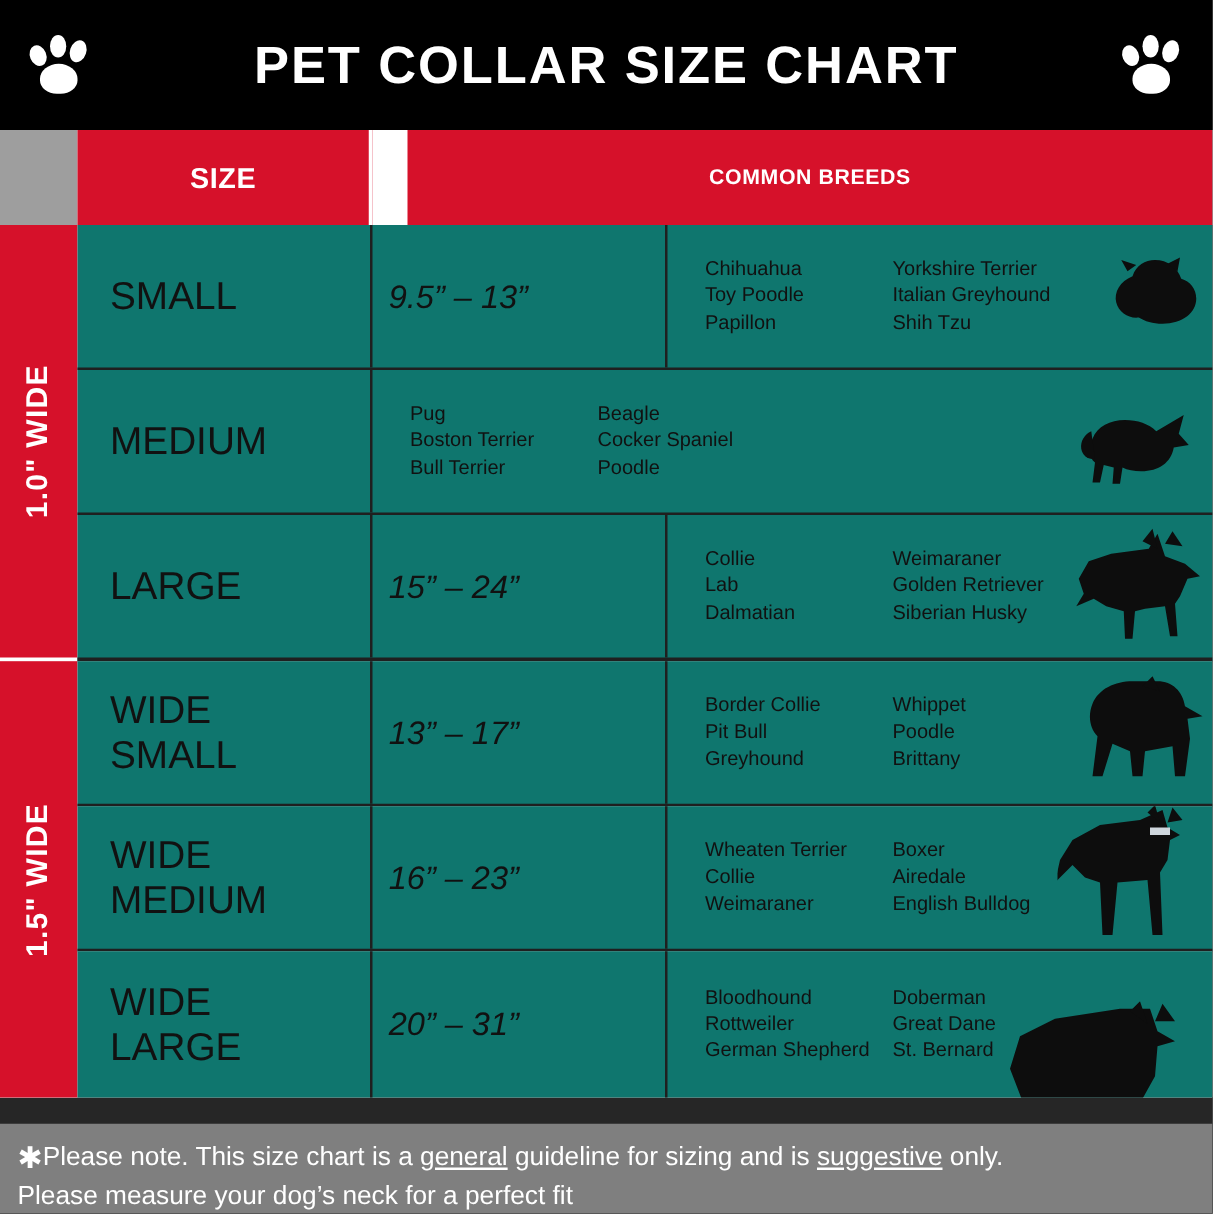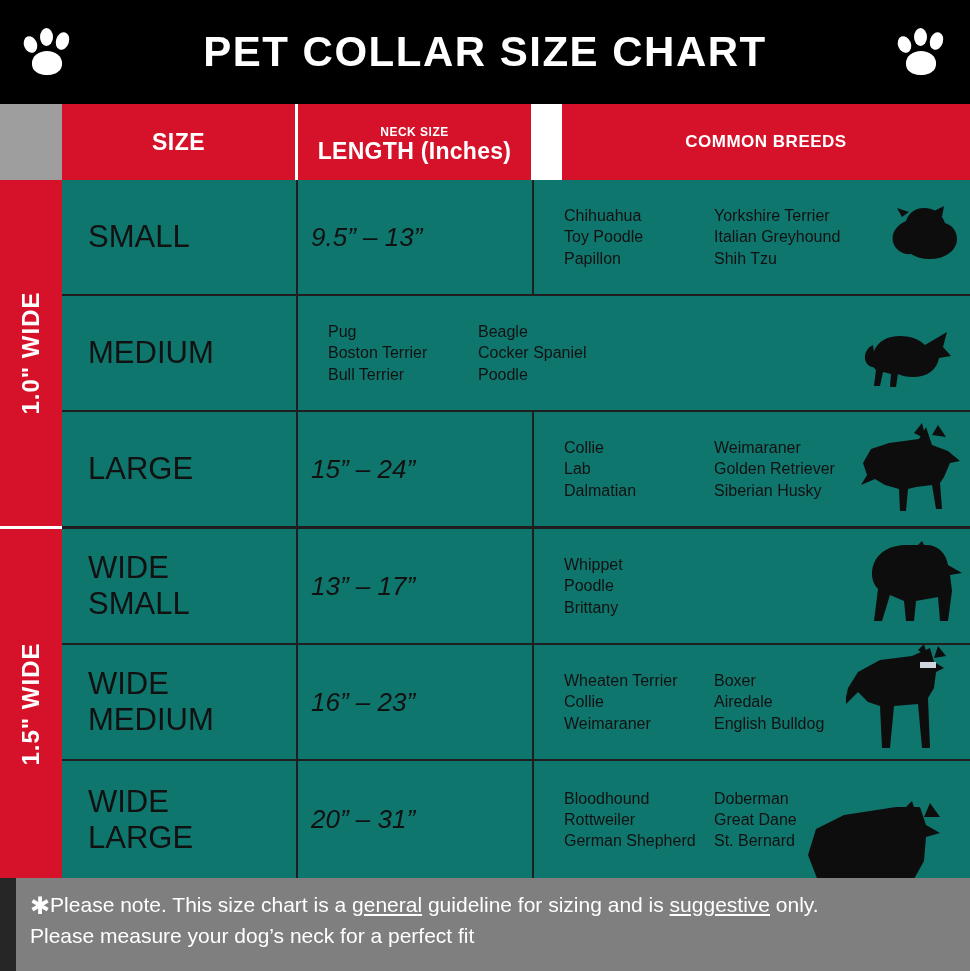"NECK SIZE" div.hcell { html: <div> <div>NECK SIZE</div> <div>LENGTH (Inches)</div> </div> -> none }
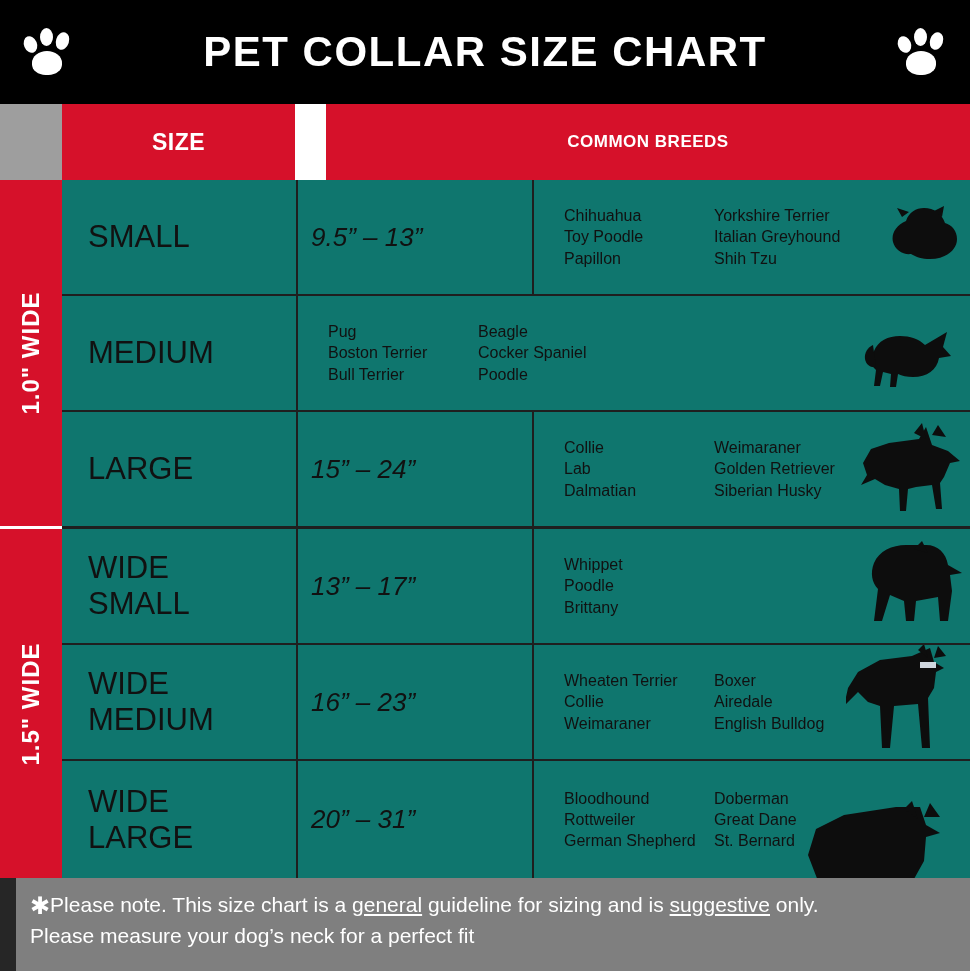"Border Collie" div.breed-col { html: none -> <div> <div>Border Collie</div> <div>Pit Bull</div> <div>Greyhound</div> </div> }
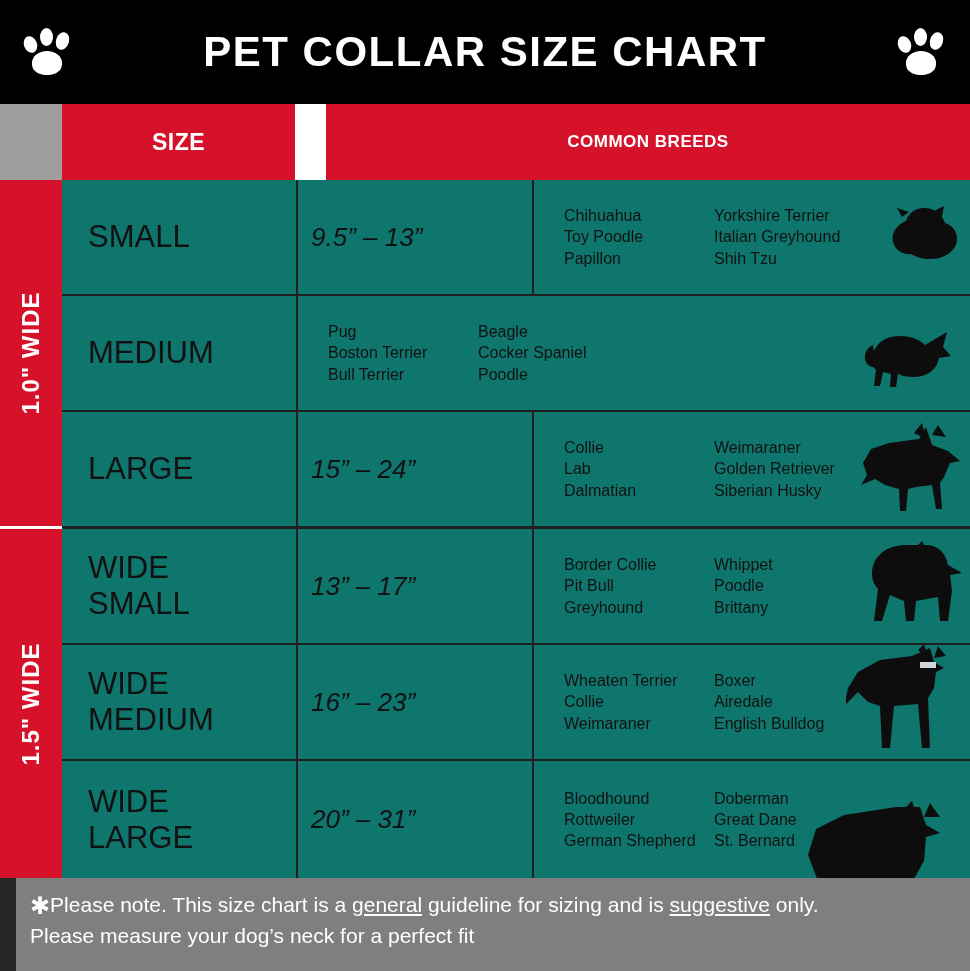"✱Please note. This size chart" .footer { height: 93px -> 72px; left: 16px -> 0 }
